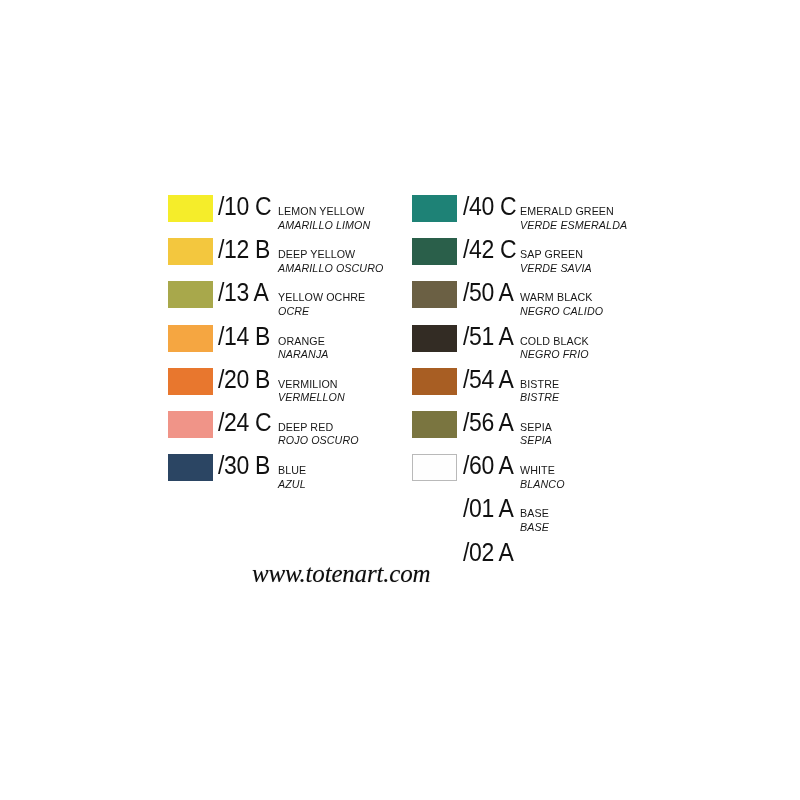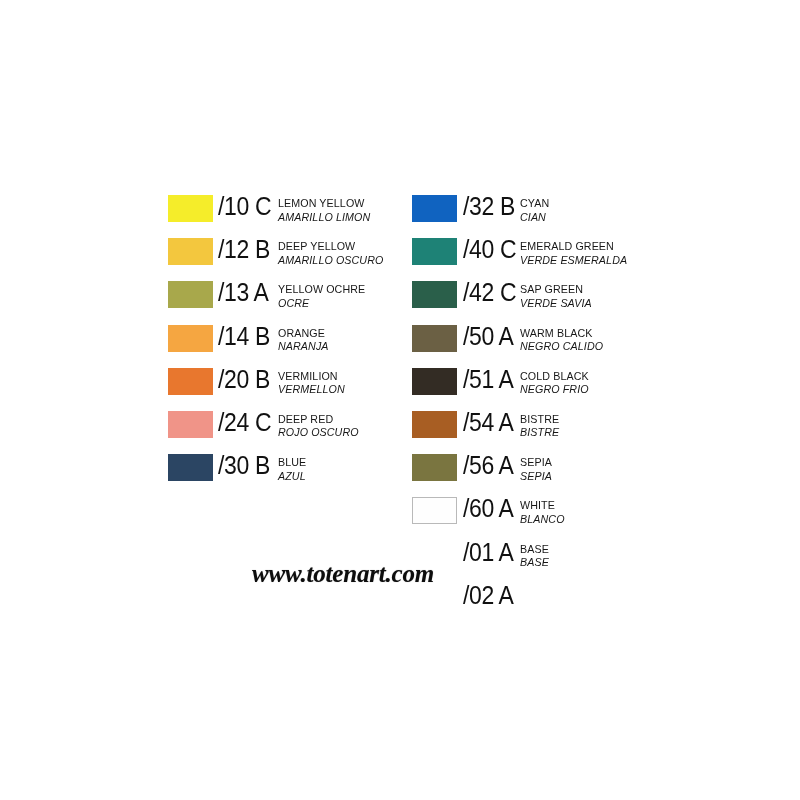"LEMON YELLOW" .names { top: 4px -> 12px }
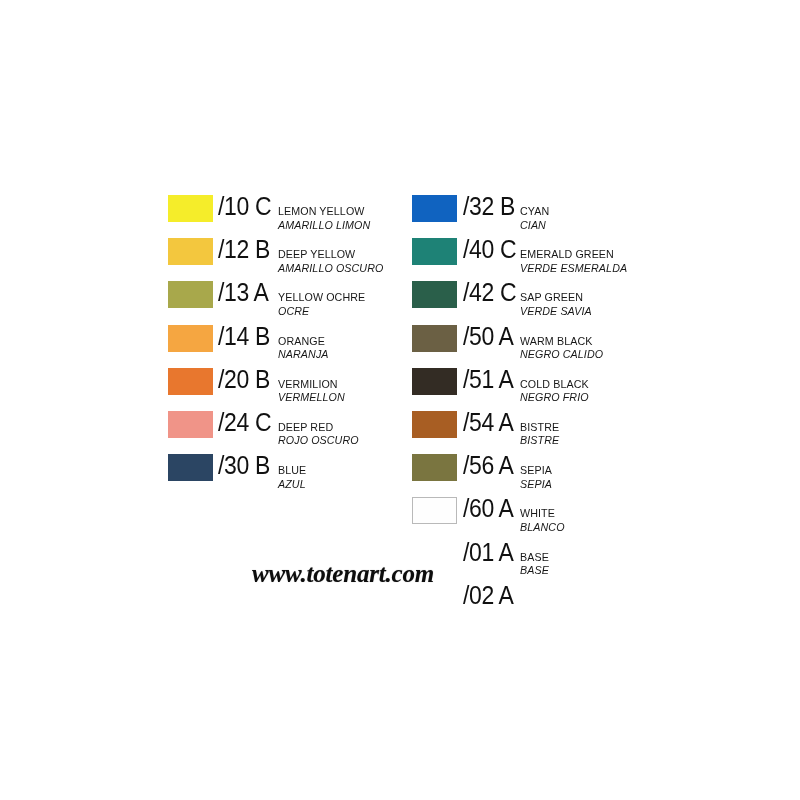"/32 B" div.swatch-row { html: <div> <div></div> <div>/32 B</div> <div> <span>CYAN</span> <span>CIAN</span> </div> </div> -> none }
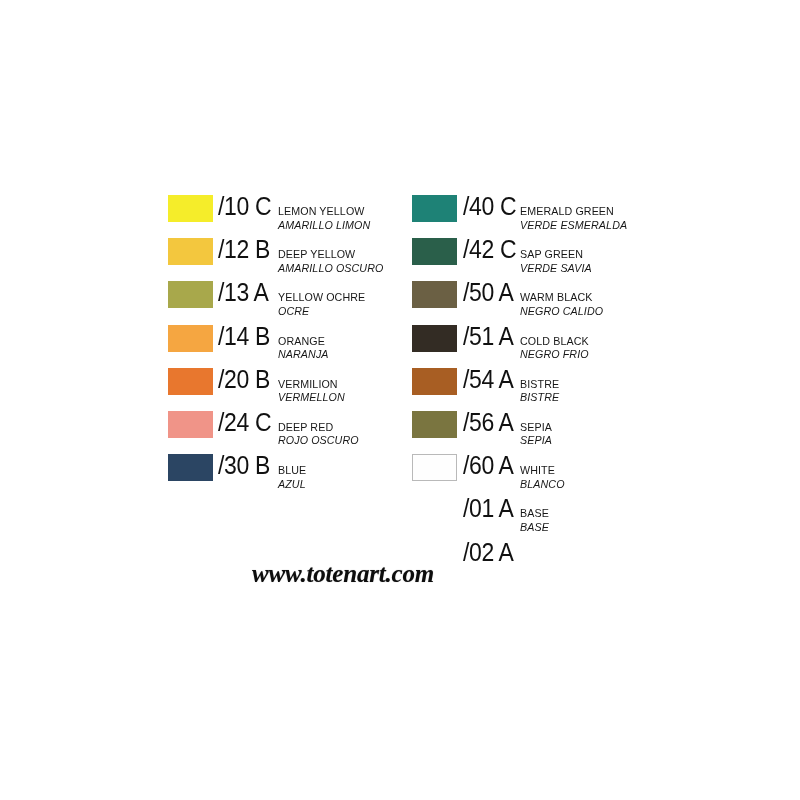"www.totenart.com" #watermark { font-weight: bold -> normal }
